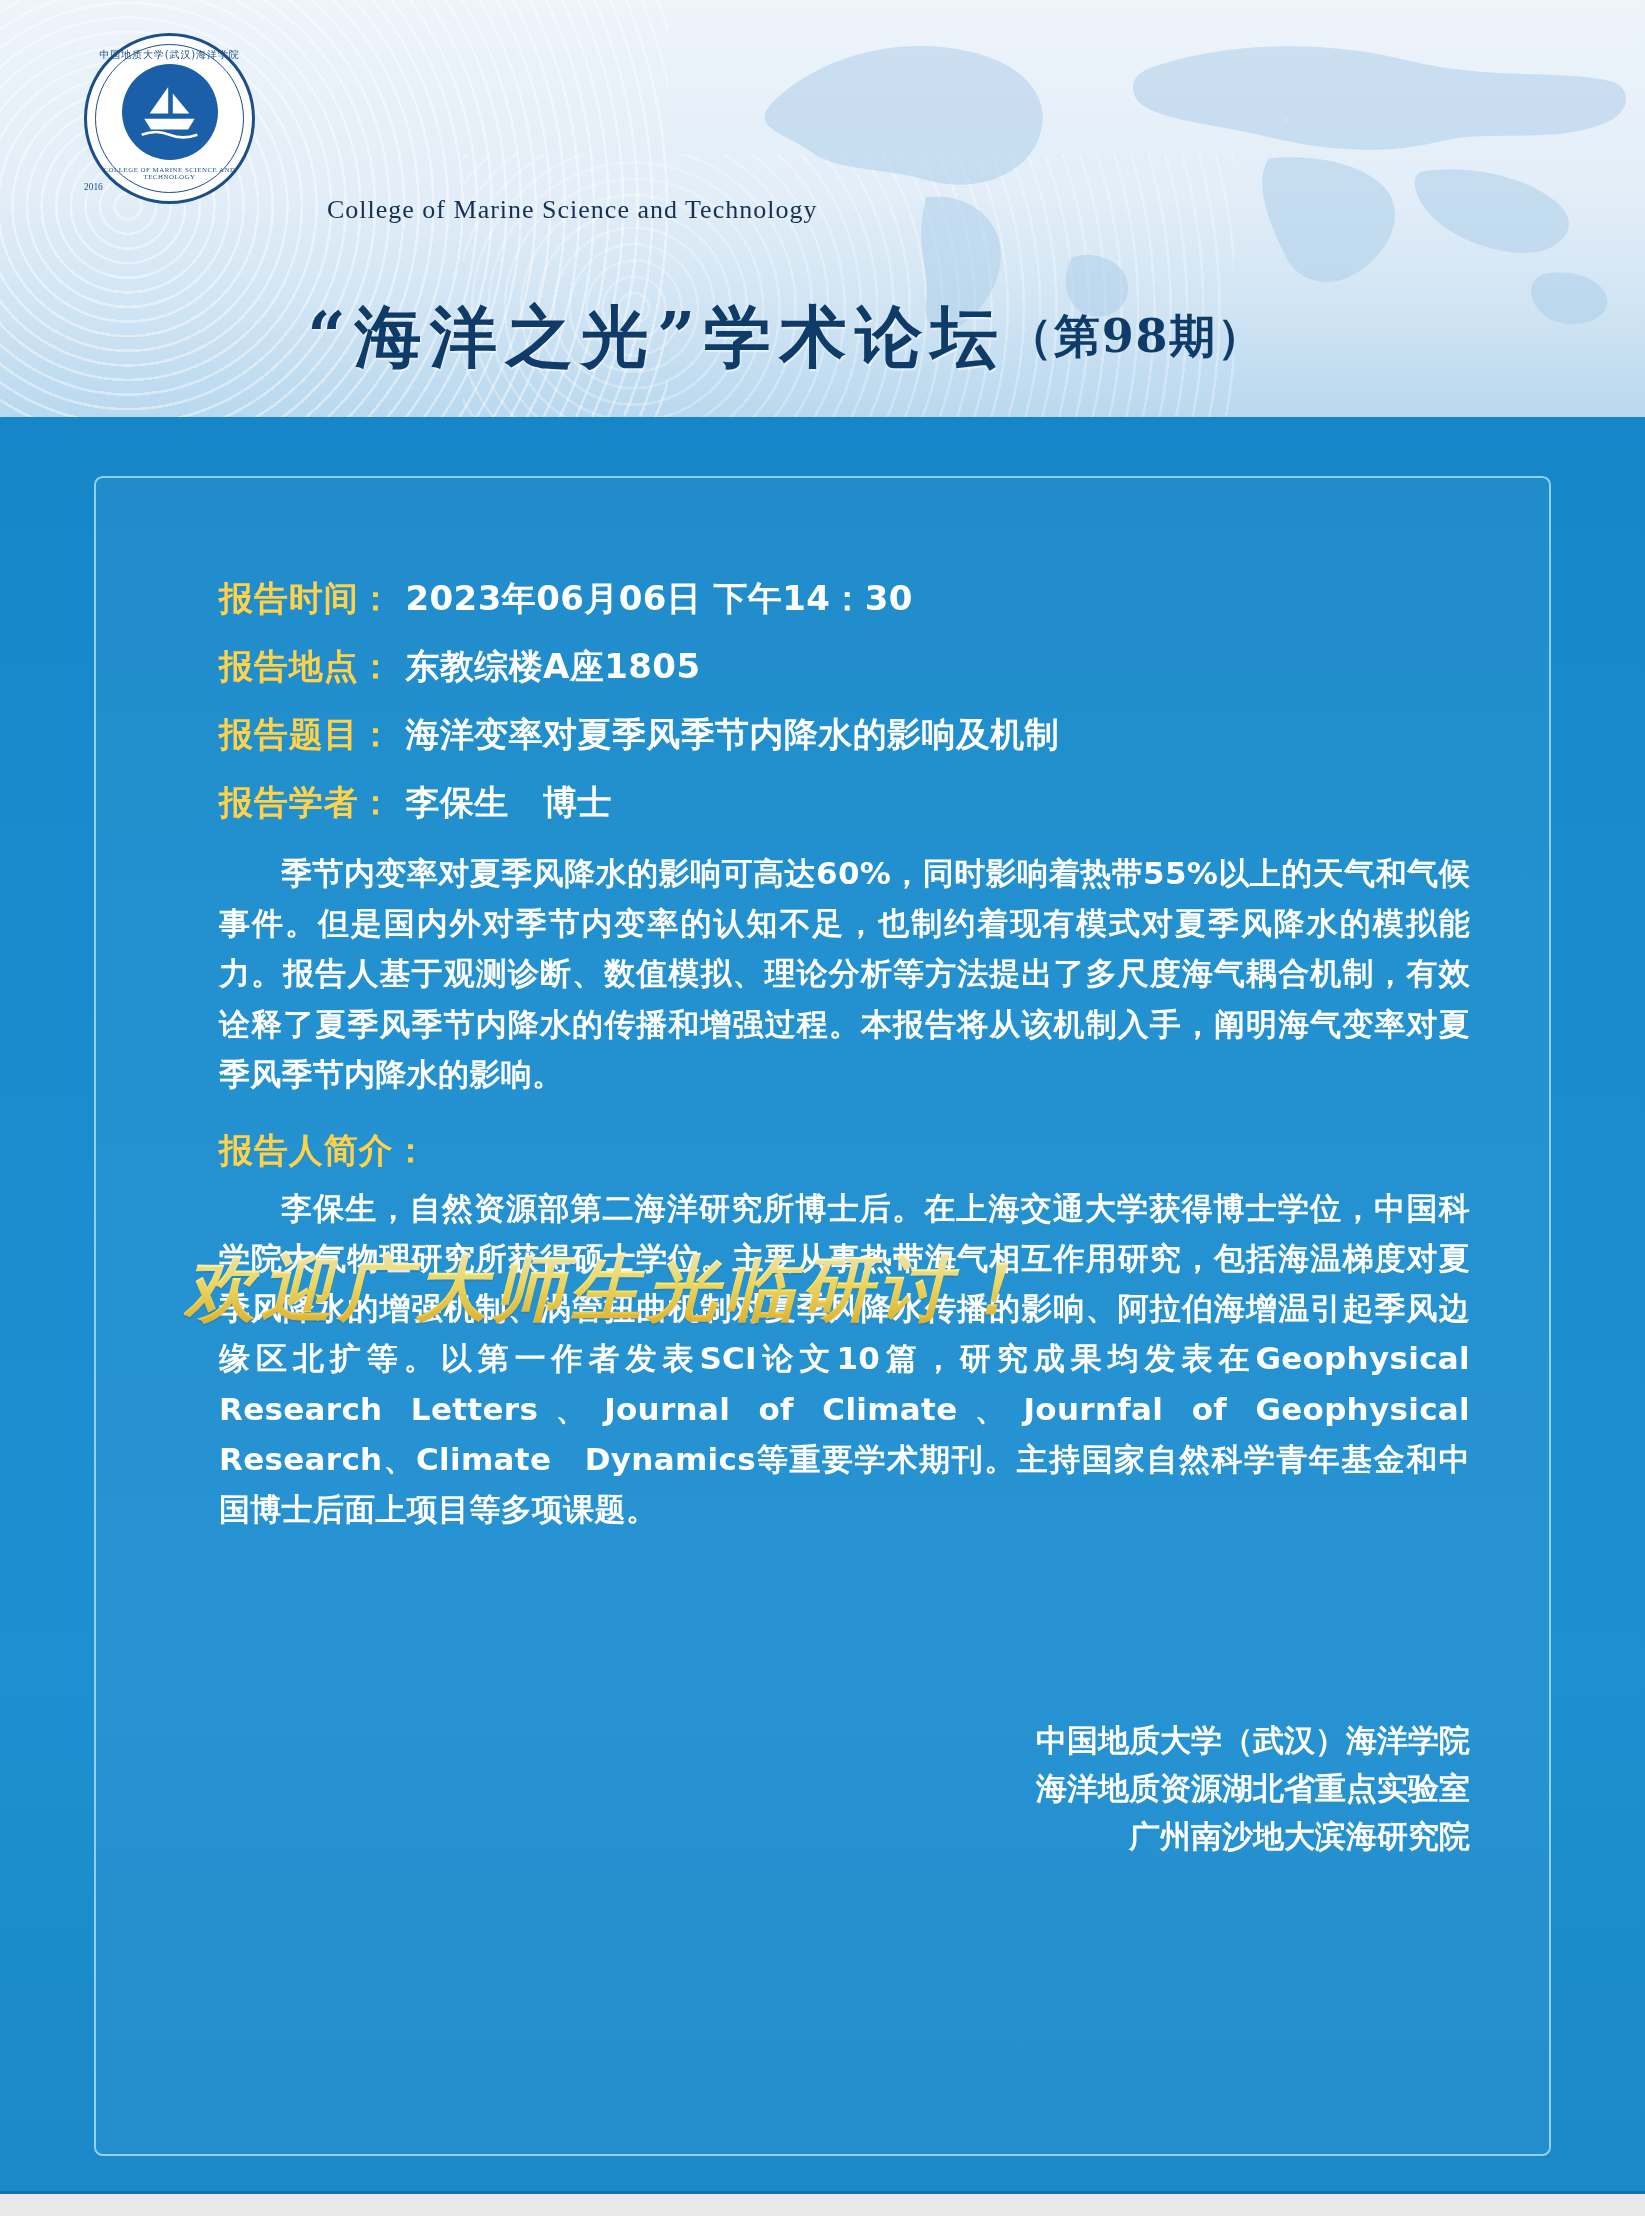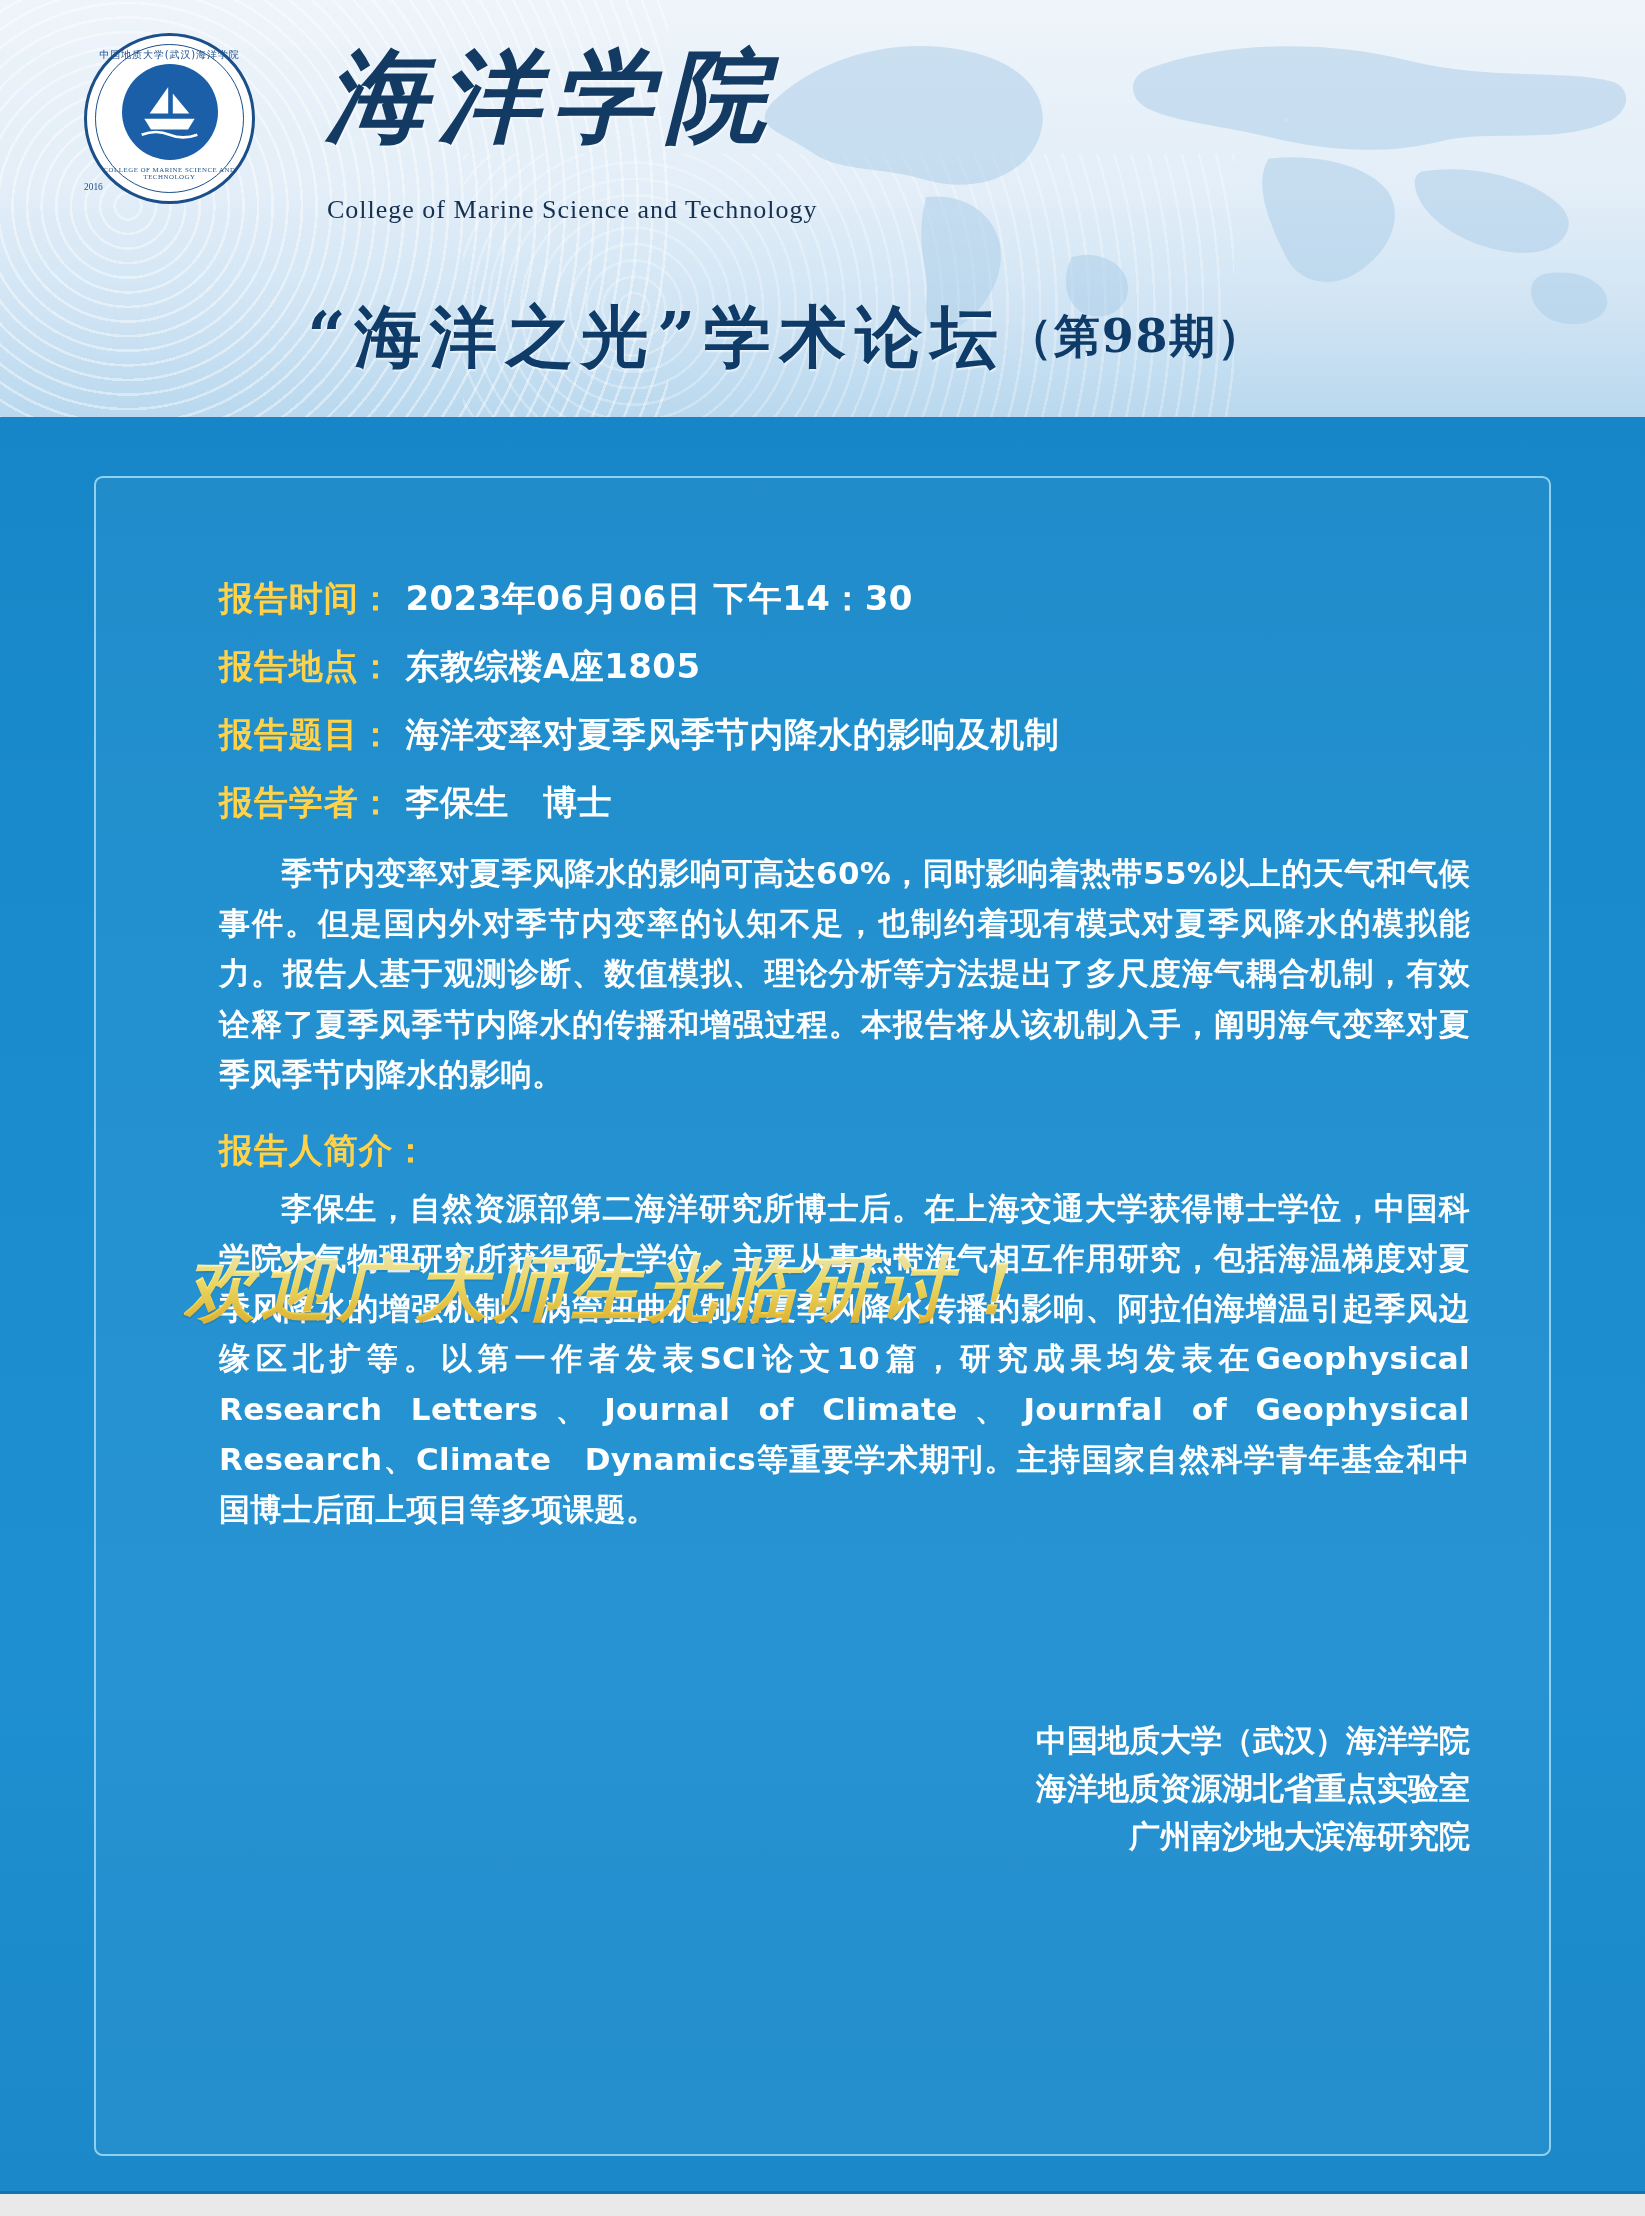"海洋学院" div.brand-cn { html: <div>海洋学院</div> -> none }
